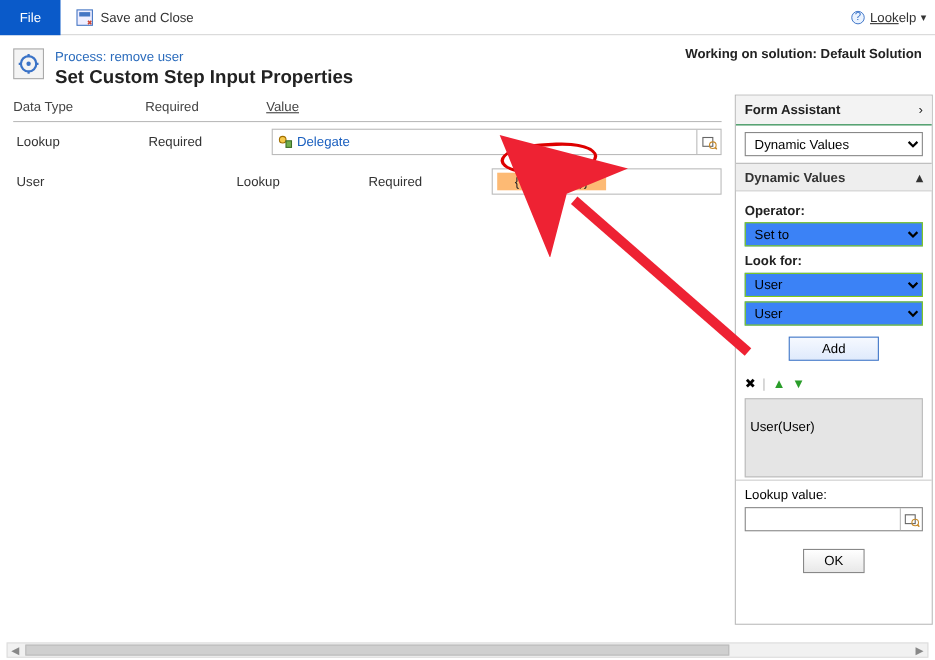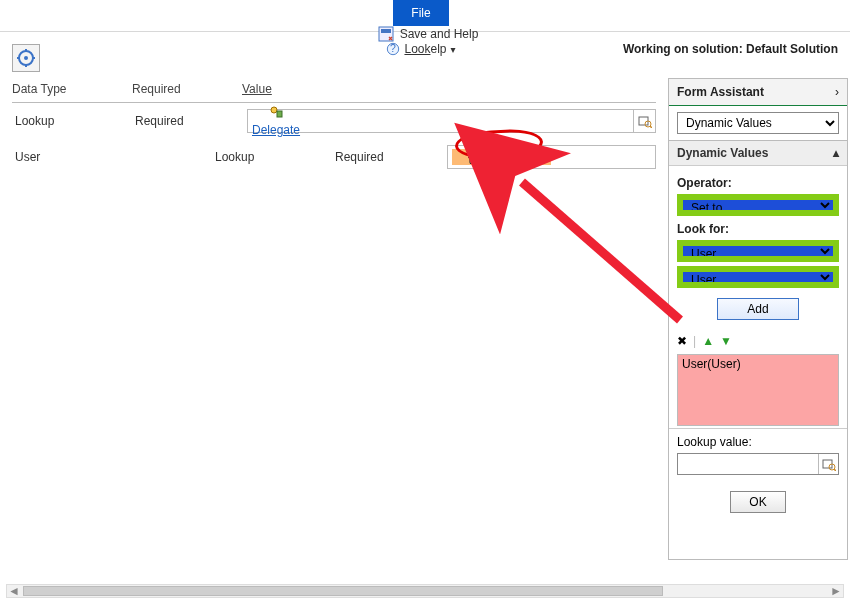"File" .topbar { flex-direction: column -> none }
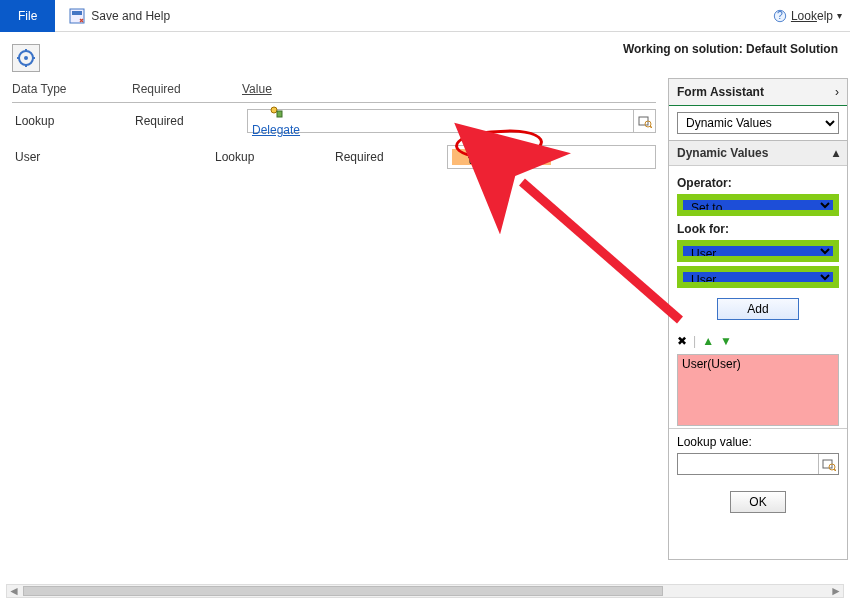"Save and Help" span { text: Help -> Close }
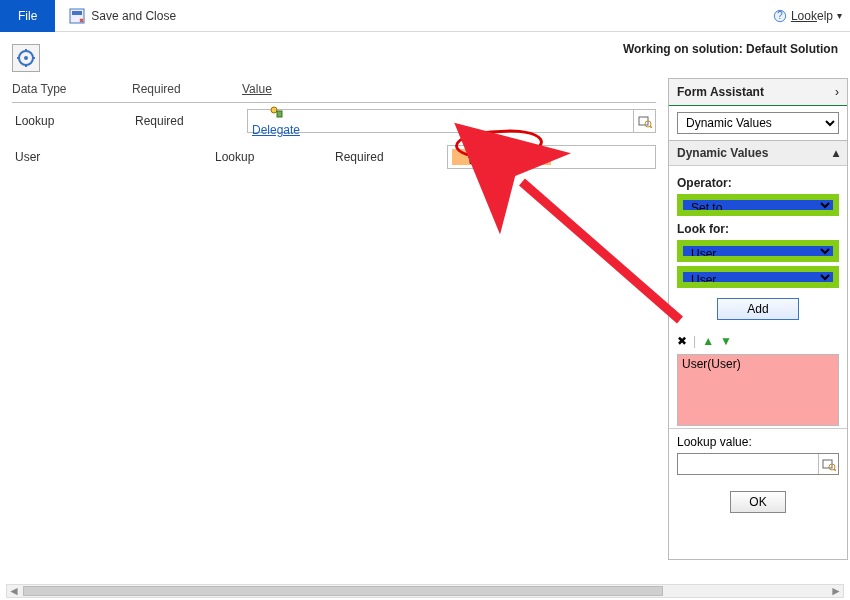"Process: remove user" div.header-text { html: none -> <div> <div><span>Process: </span><span>remove user</span></div> <div>Set Custom Step Input Properties</div> </div> }
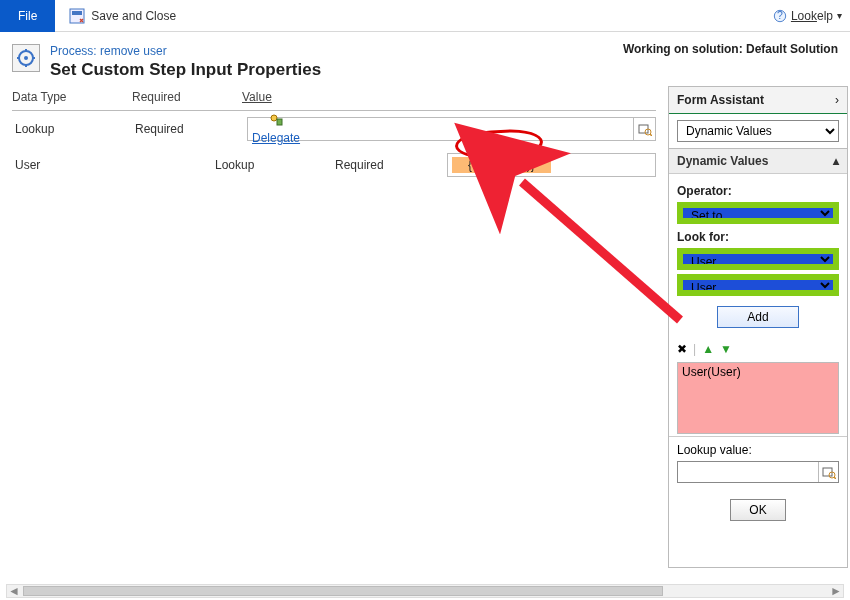"Delegate" .delegate-pill { flex-direction: column -> none; text-decoration: underline -> none }
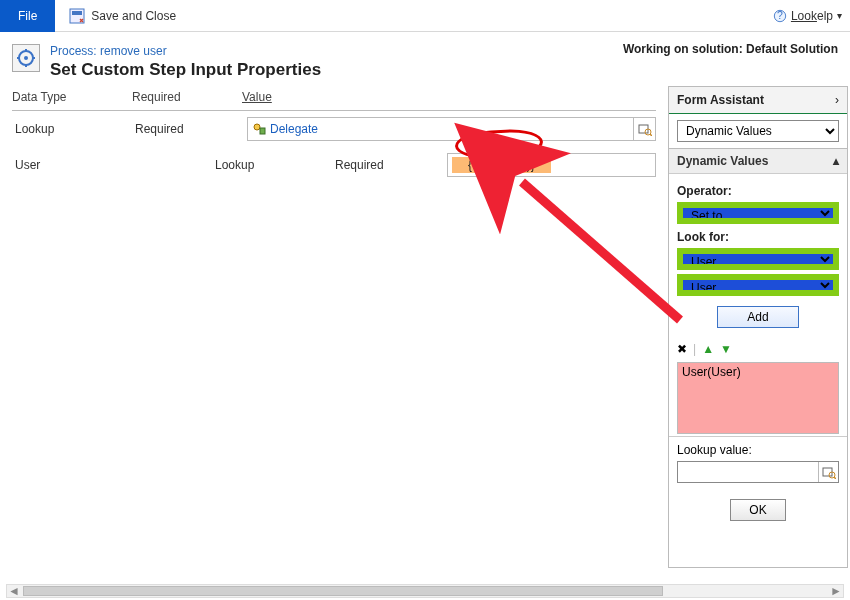"Set to" .fa-body select { background: #1d4ed8 -> #3b82f6; border: 6px solid #84cc16 -> 1px solid #84cc16 }
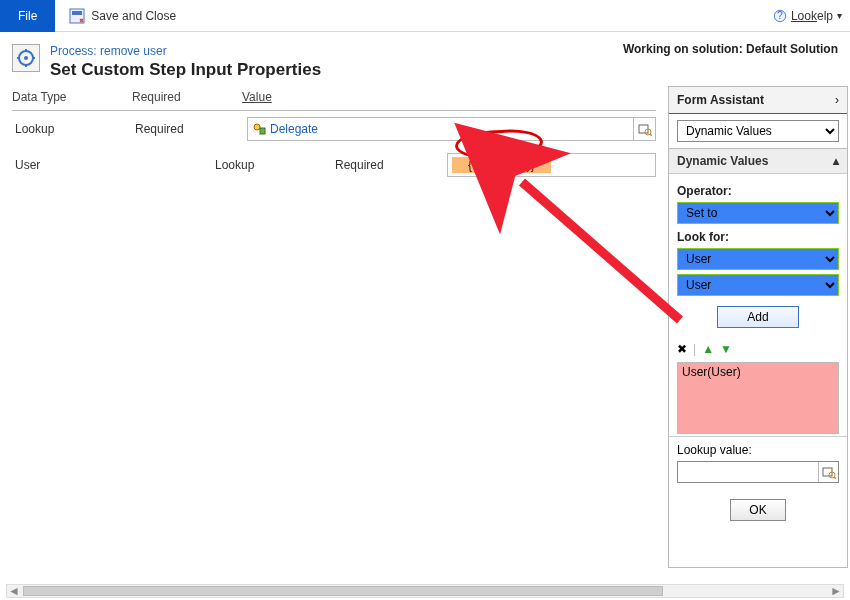"User(User)" .fa-list { background: #fca5a5 -> #e5e5e5; padding: 2px 4px -> 18px 4px }
